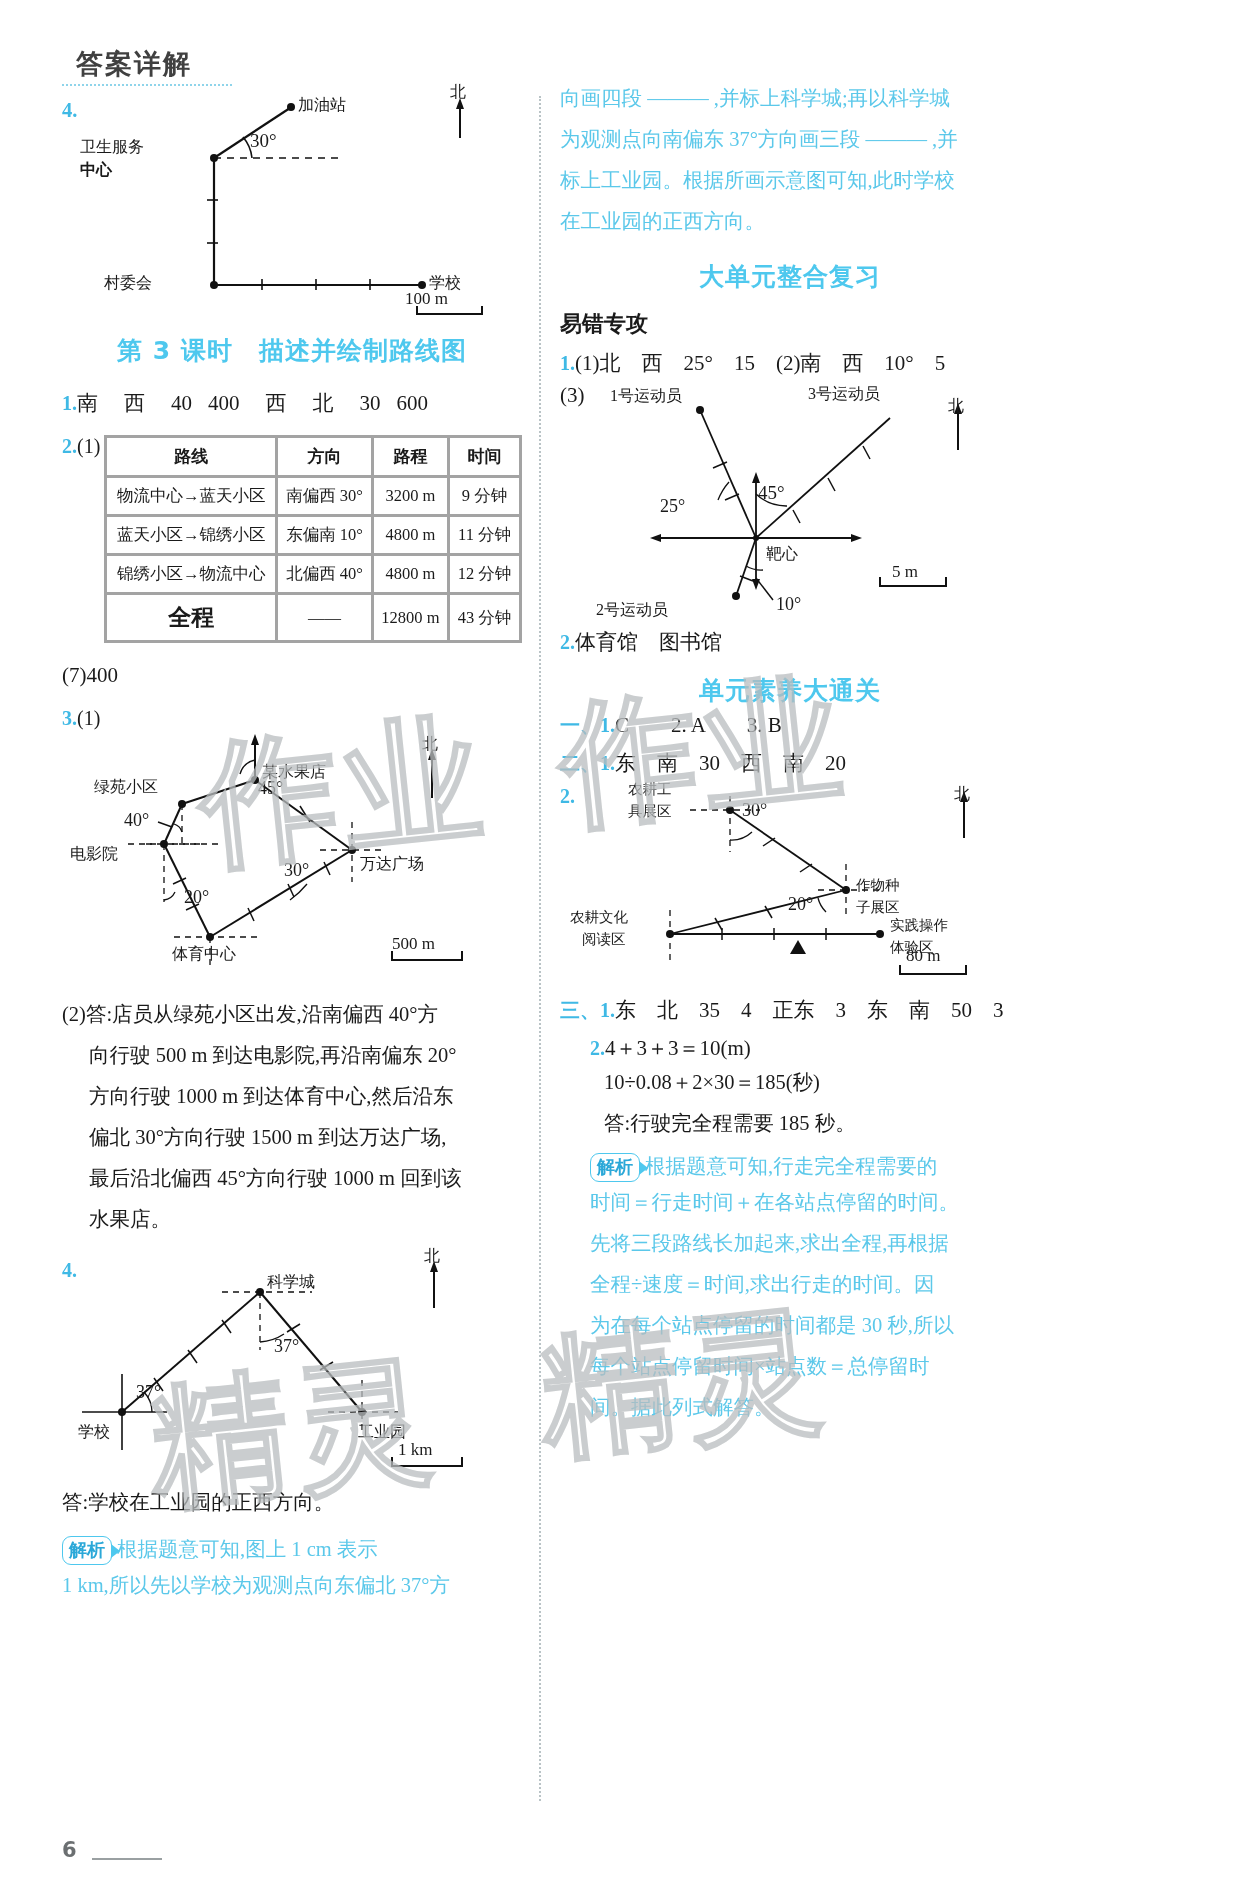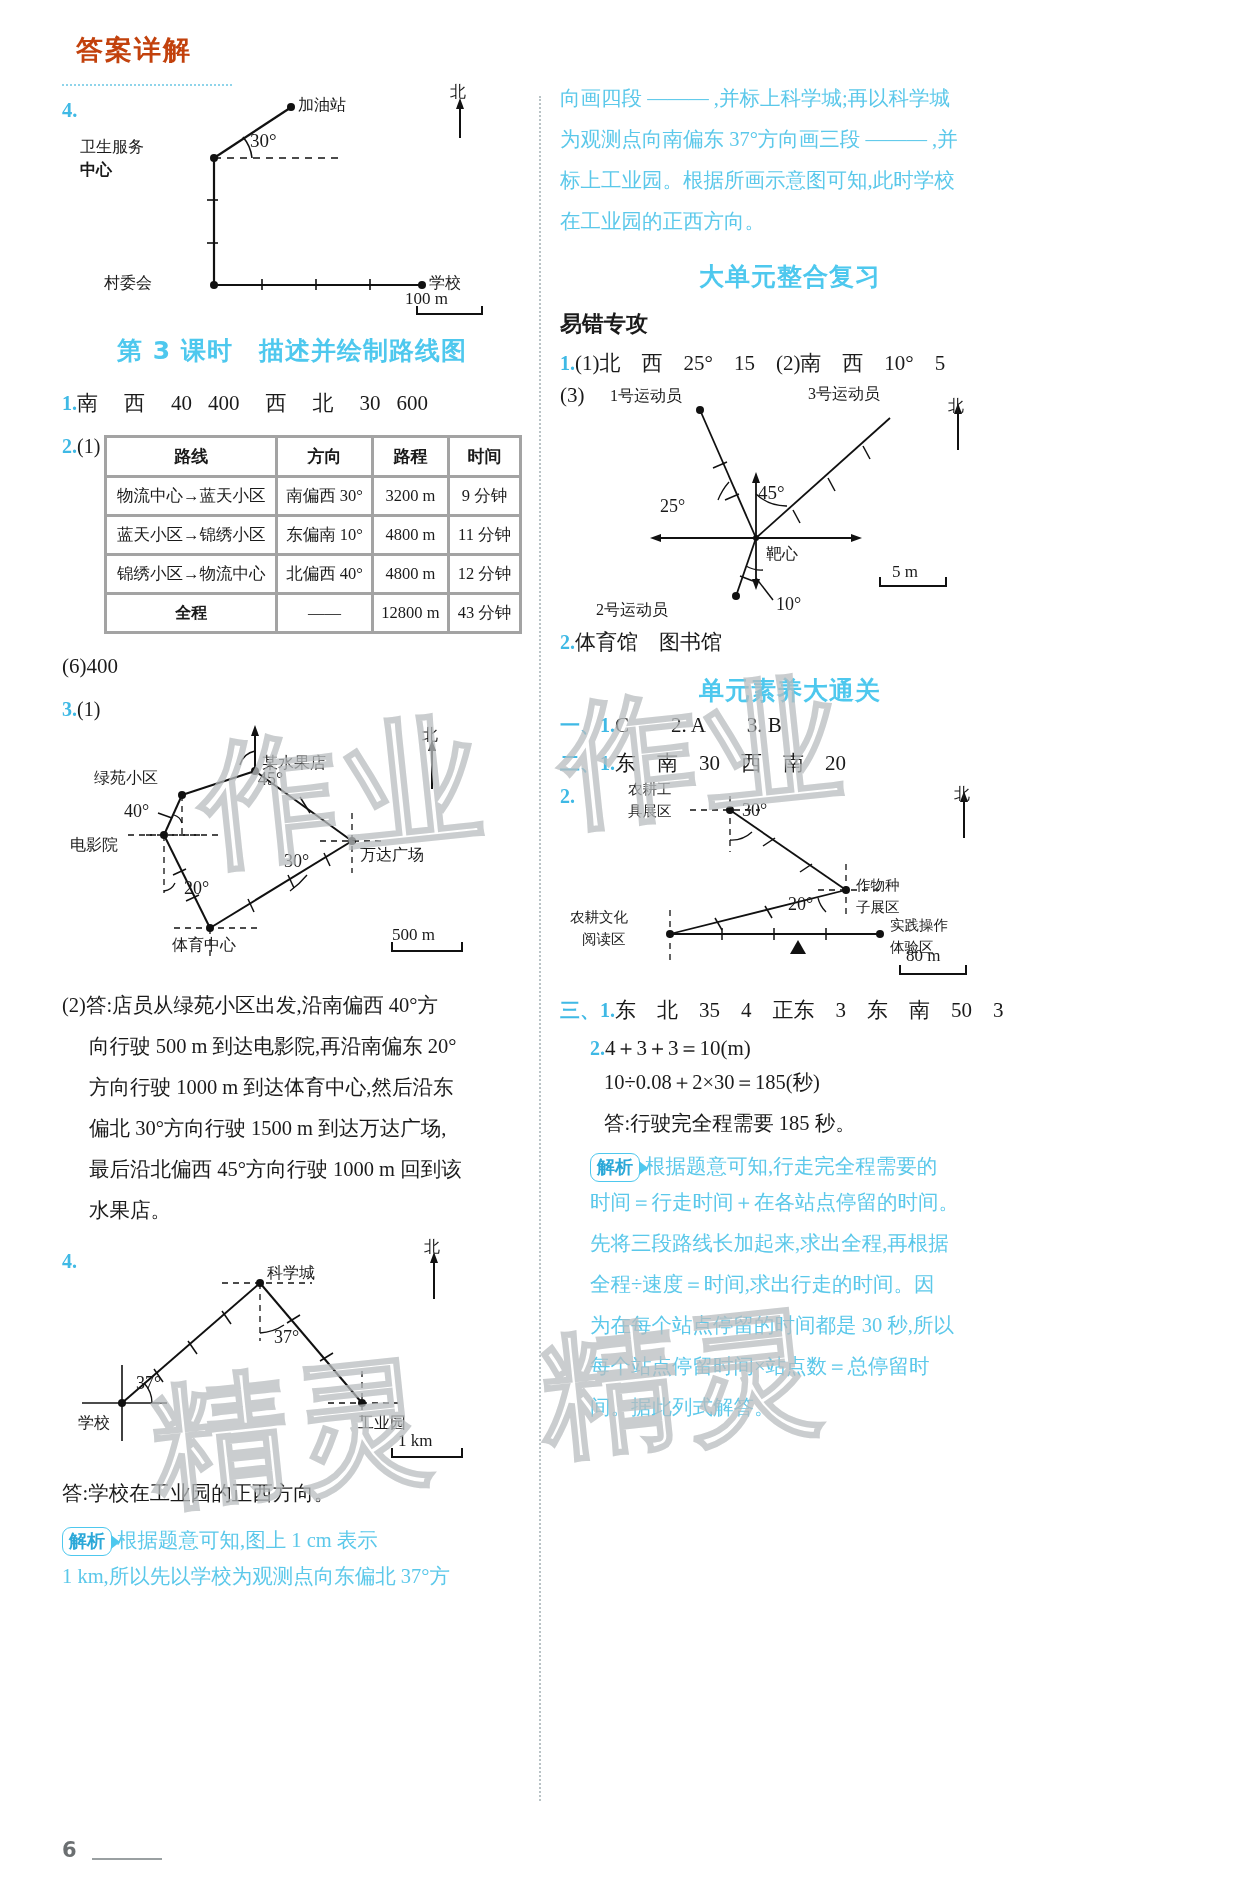"答案详解" .hdr { color: #c2410c -> #404040; top: 32px -> 46px }
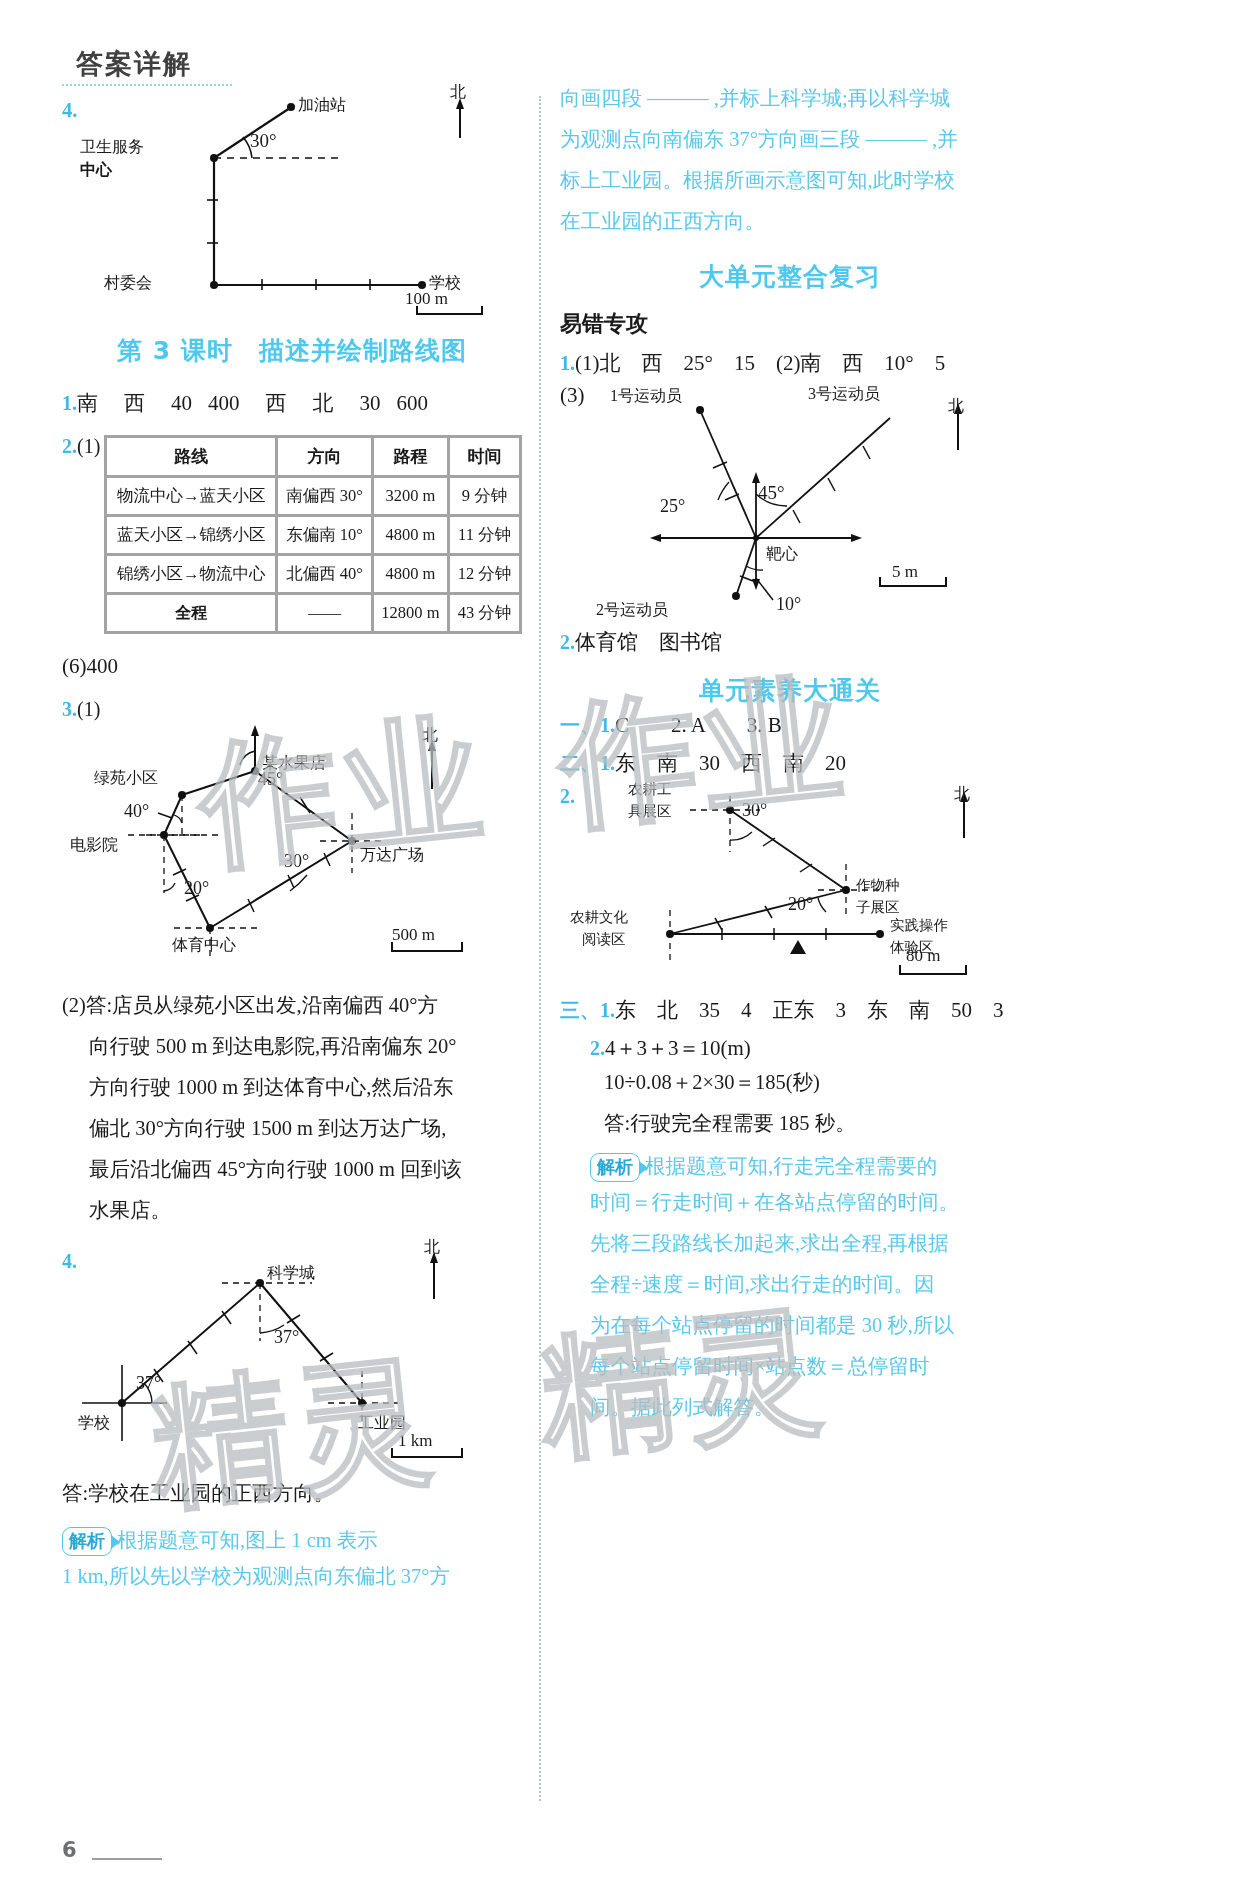"全程" td.cn { font-size: 16px -> 23px }
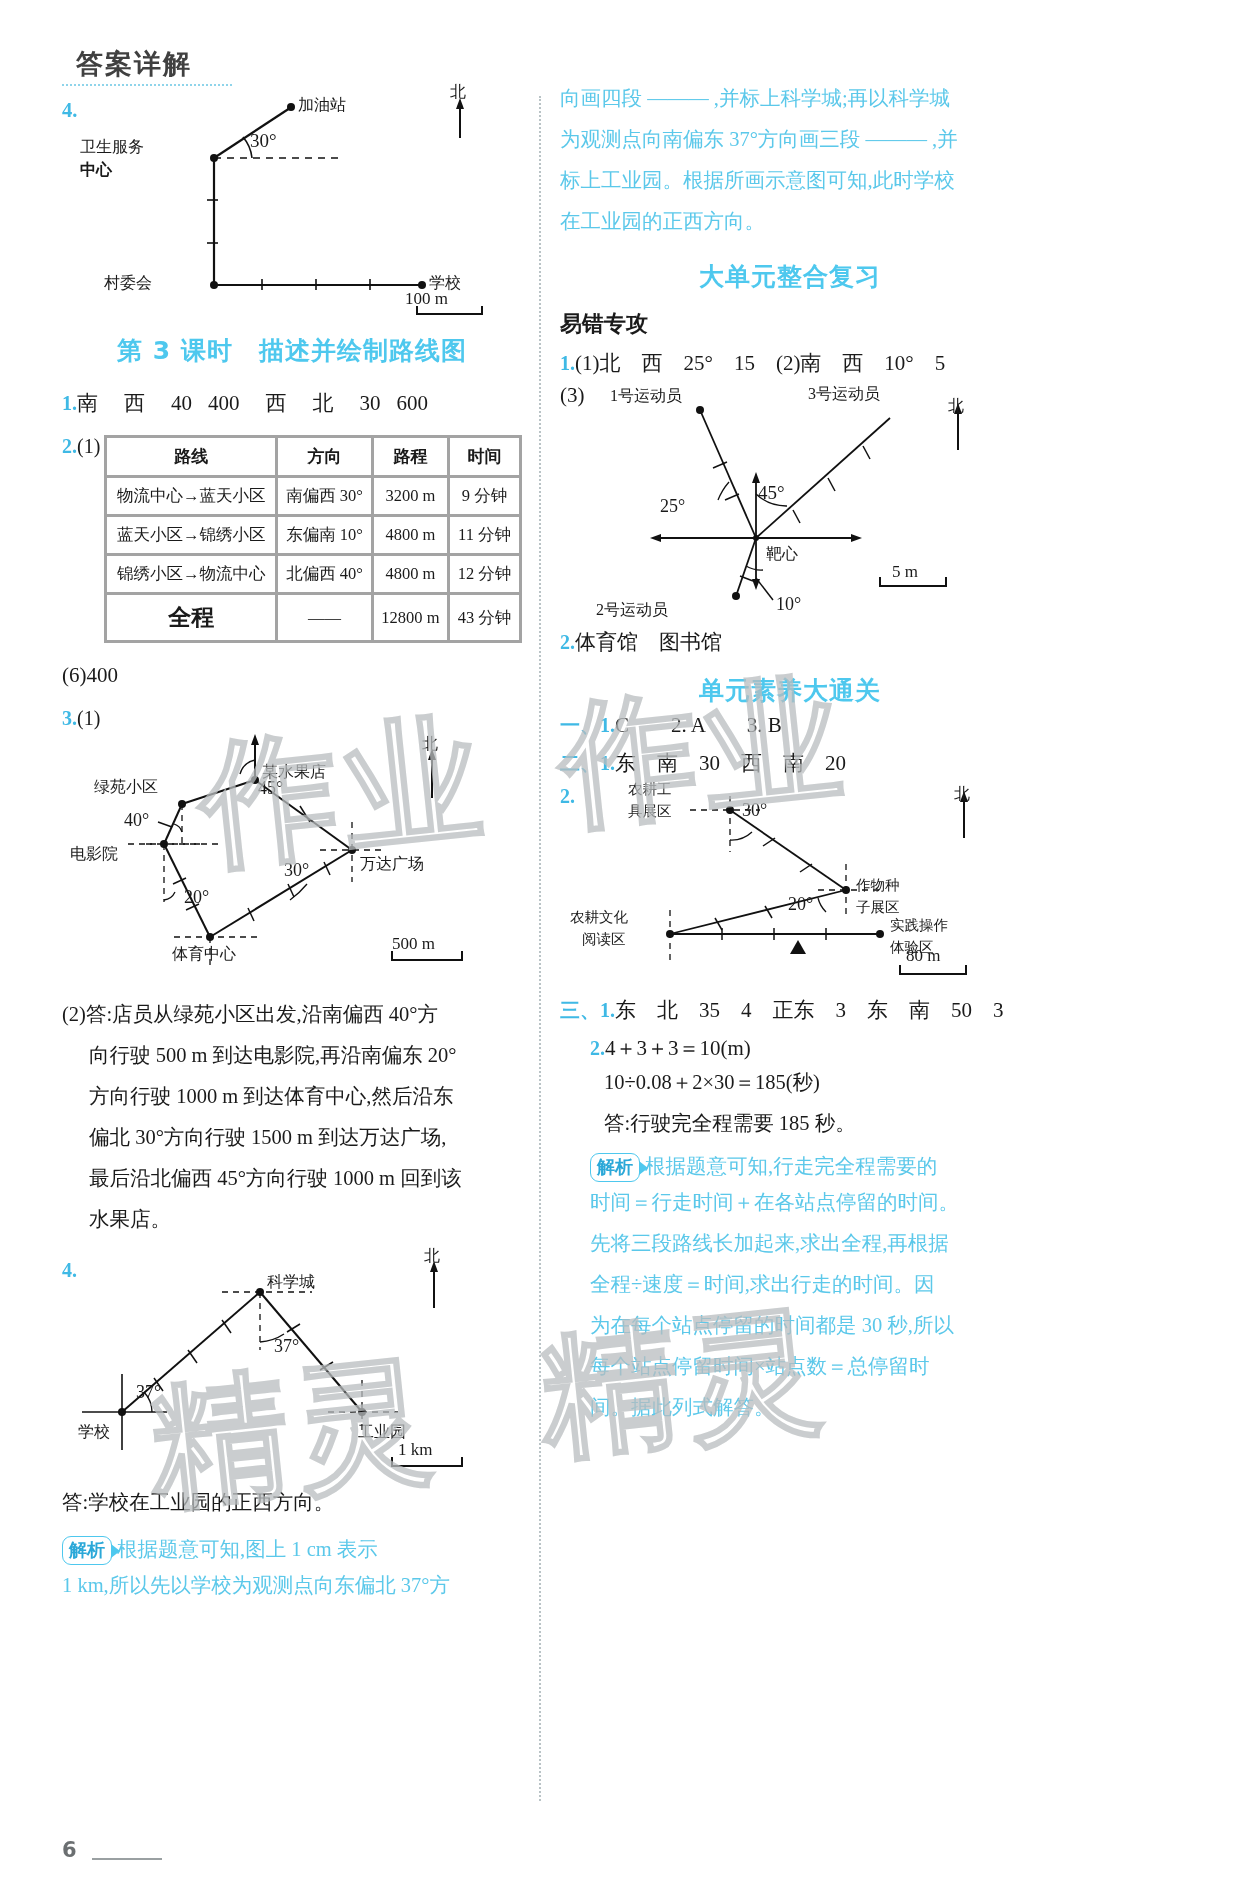"(6)400" div.ln { text: 6 -> 7 }
